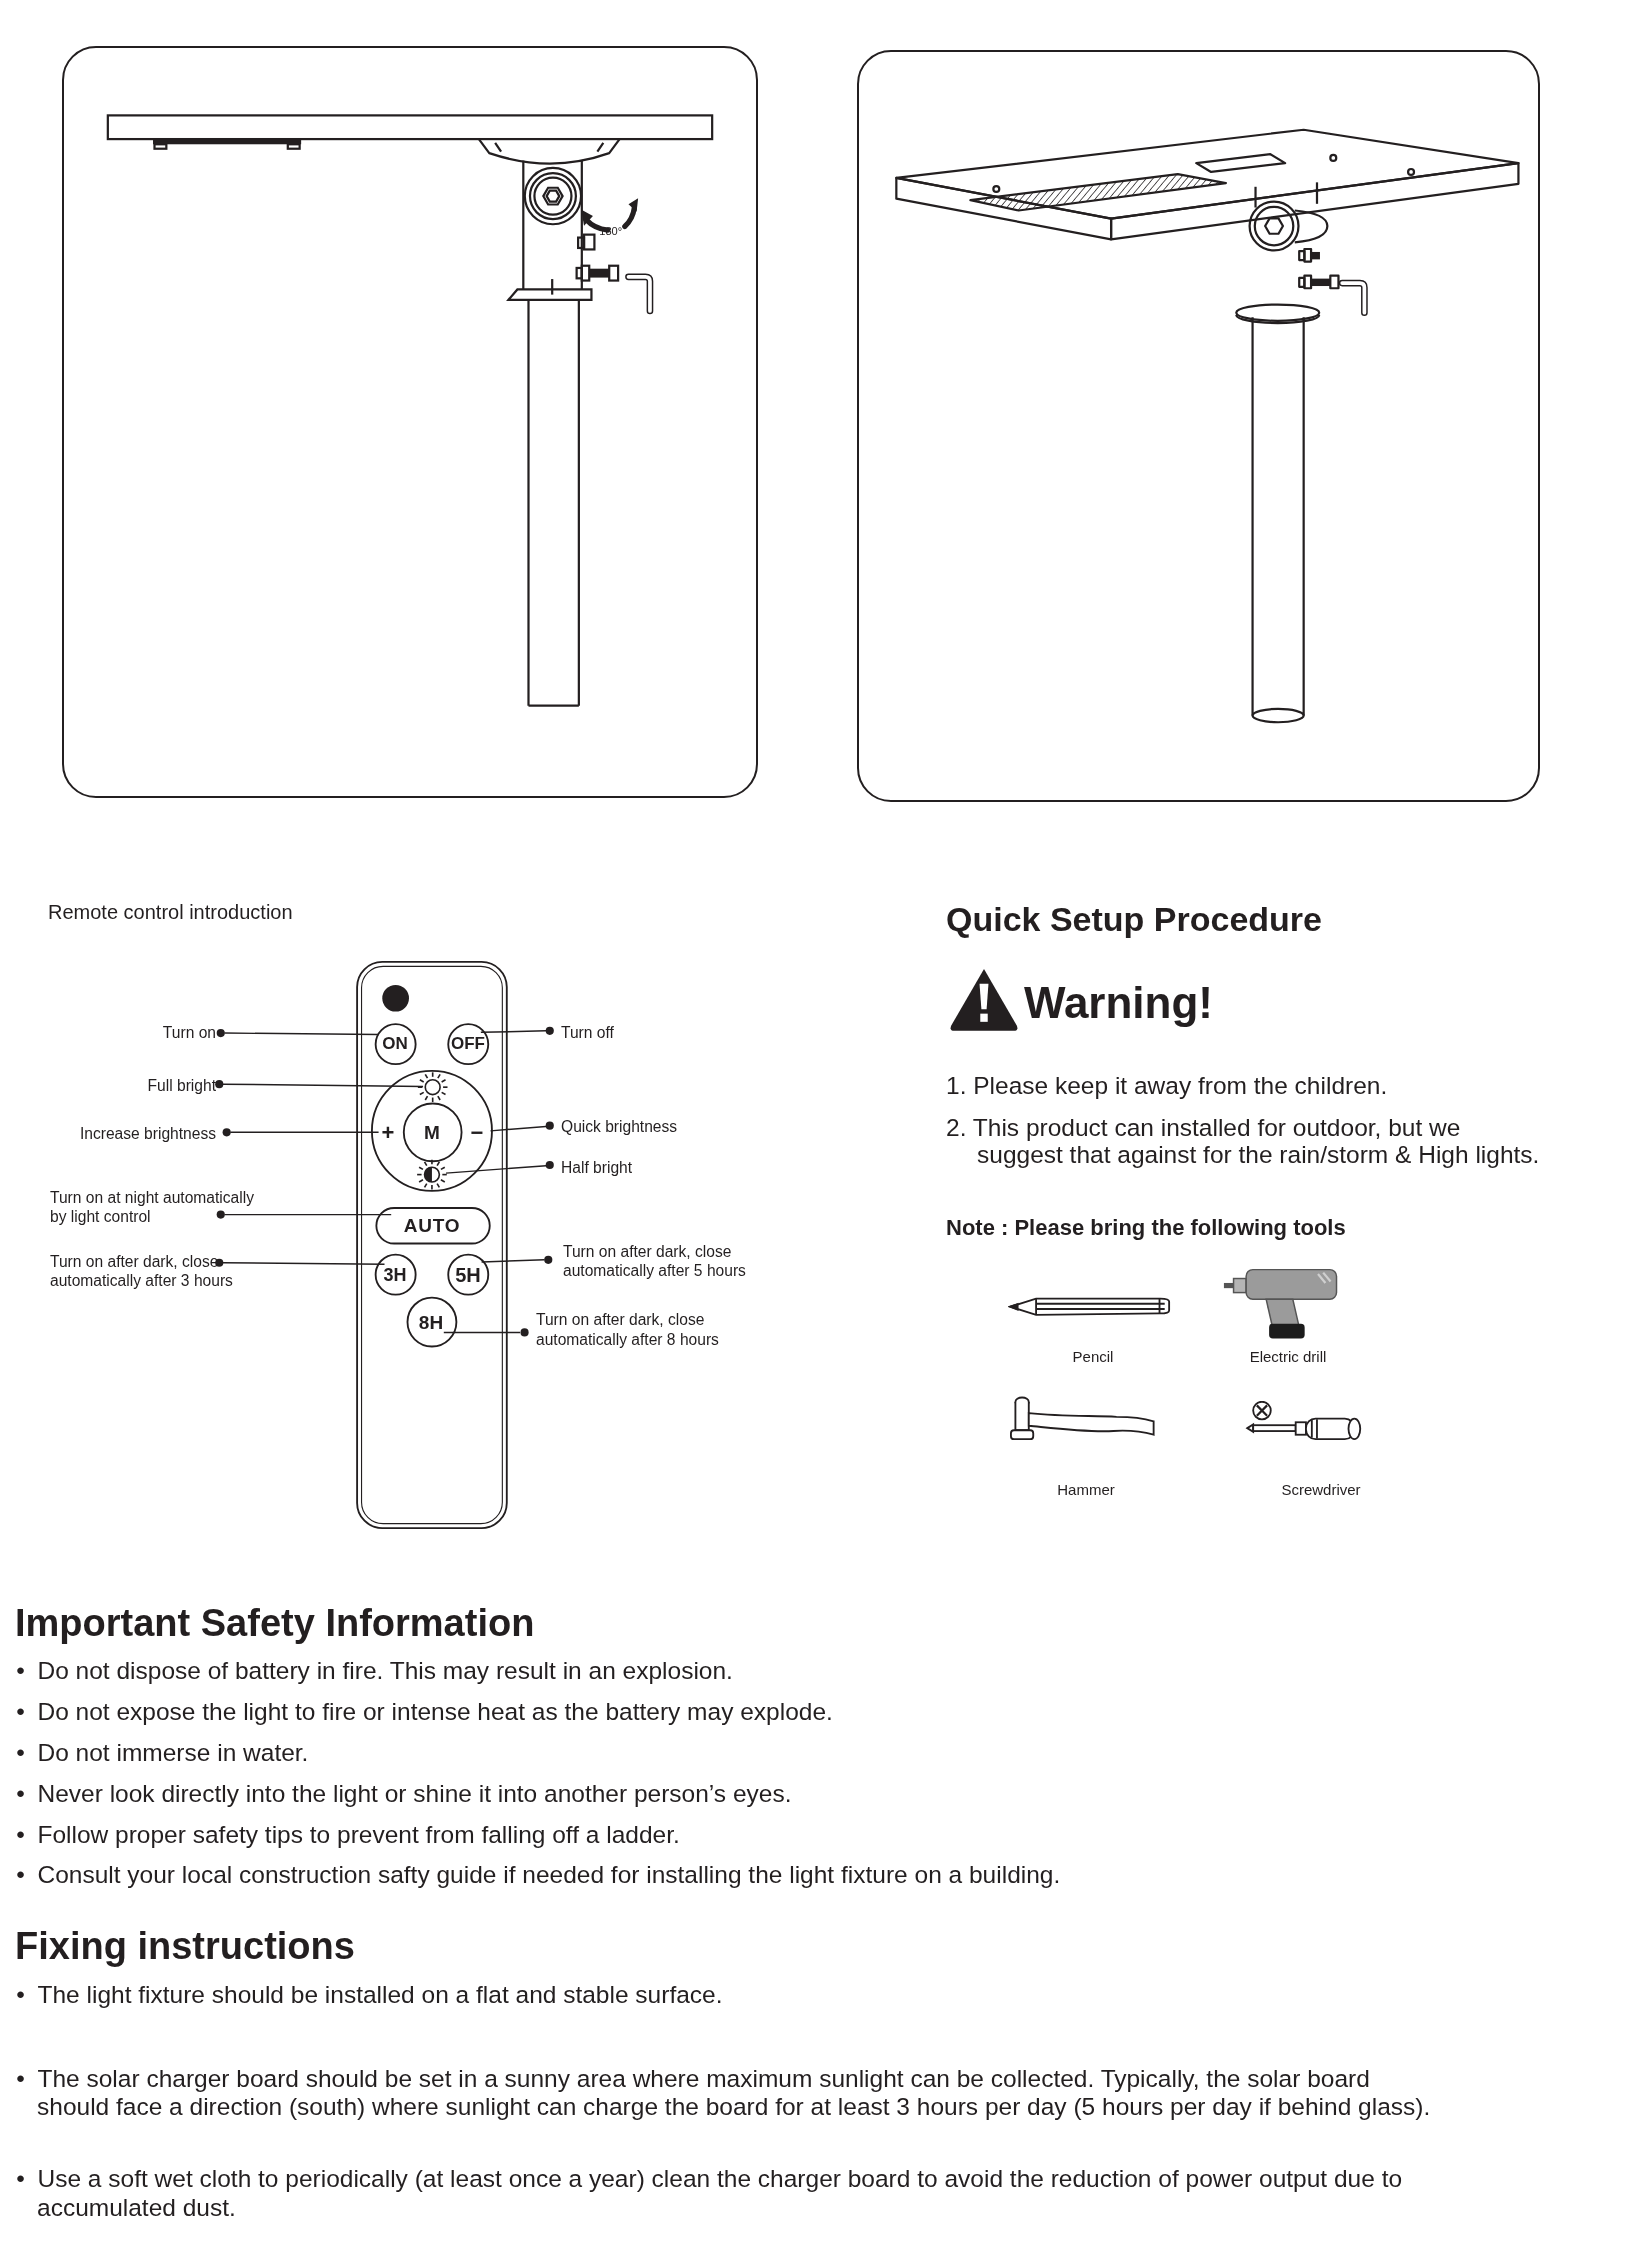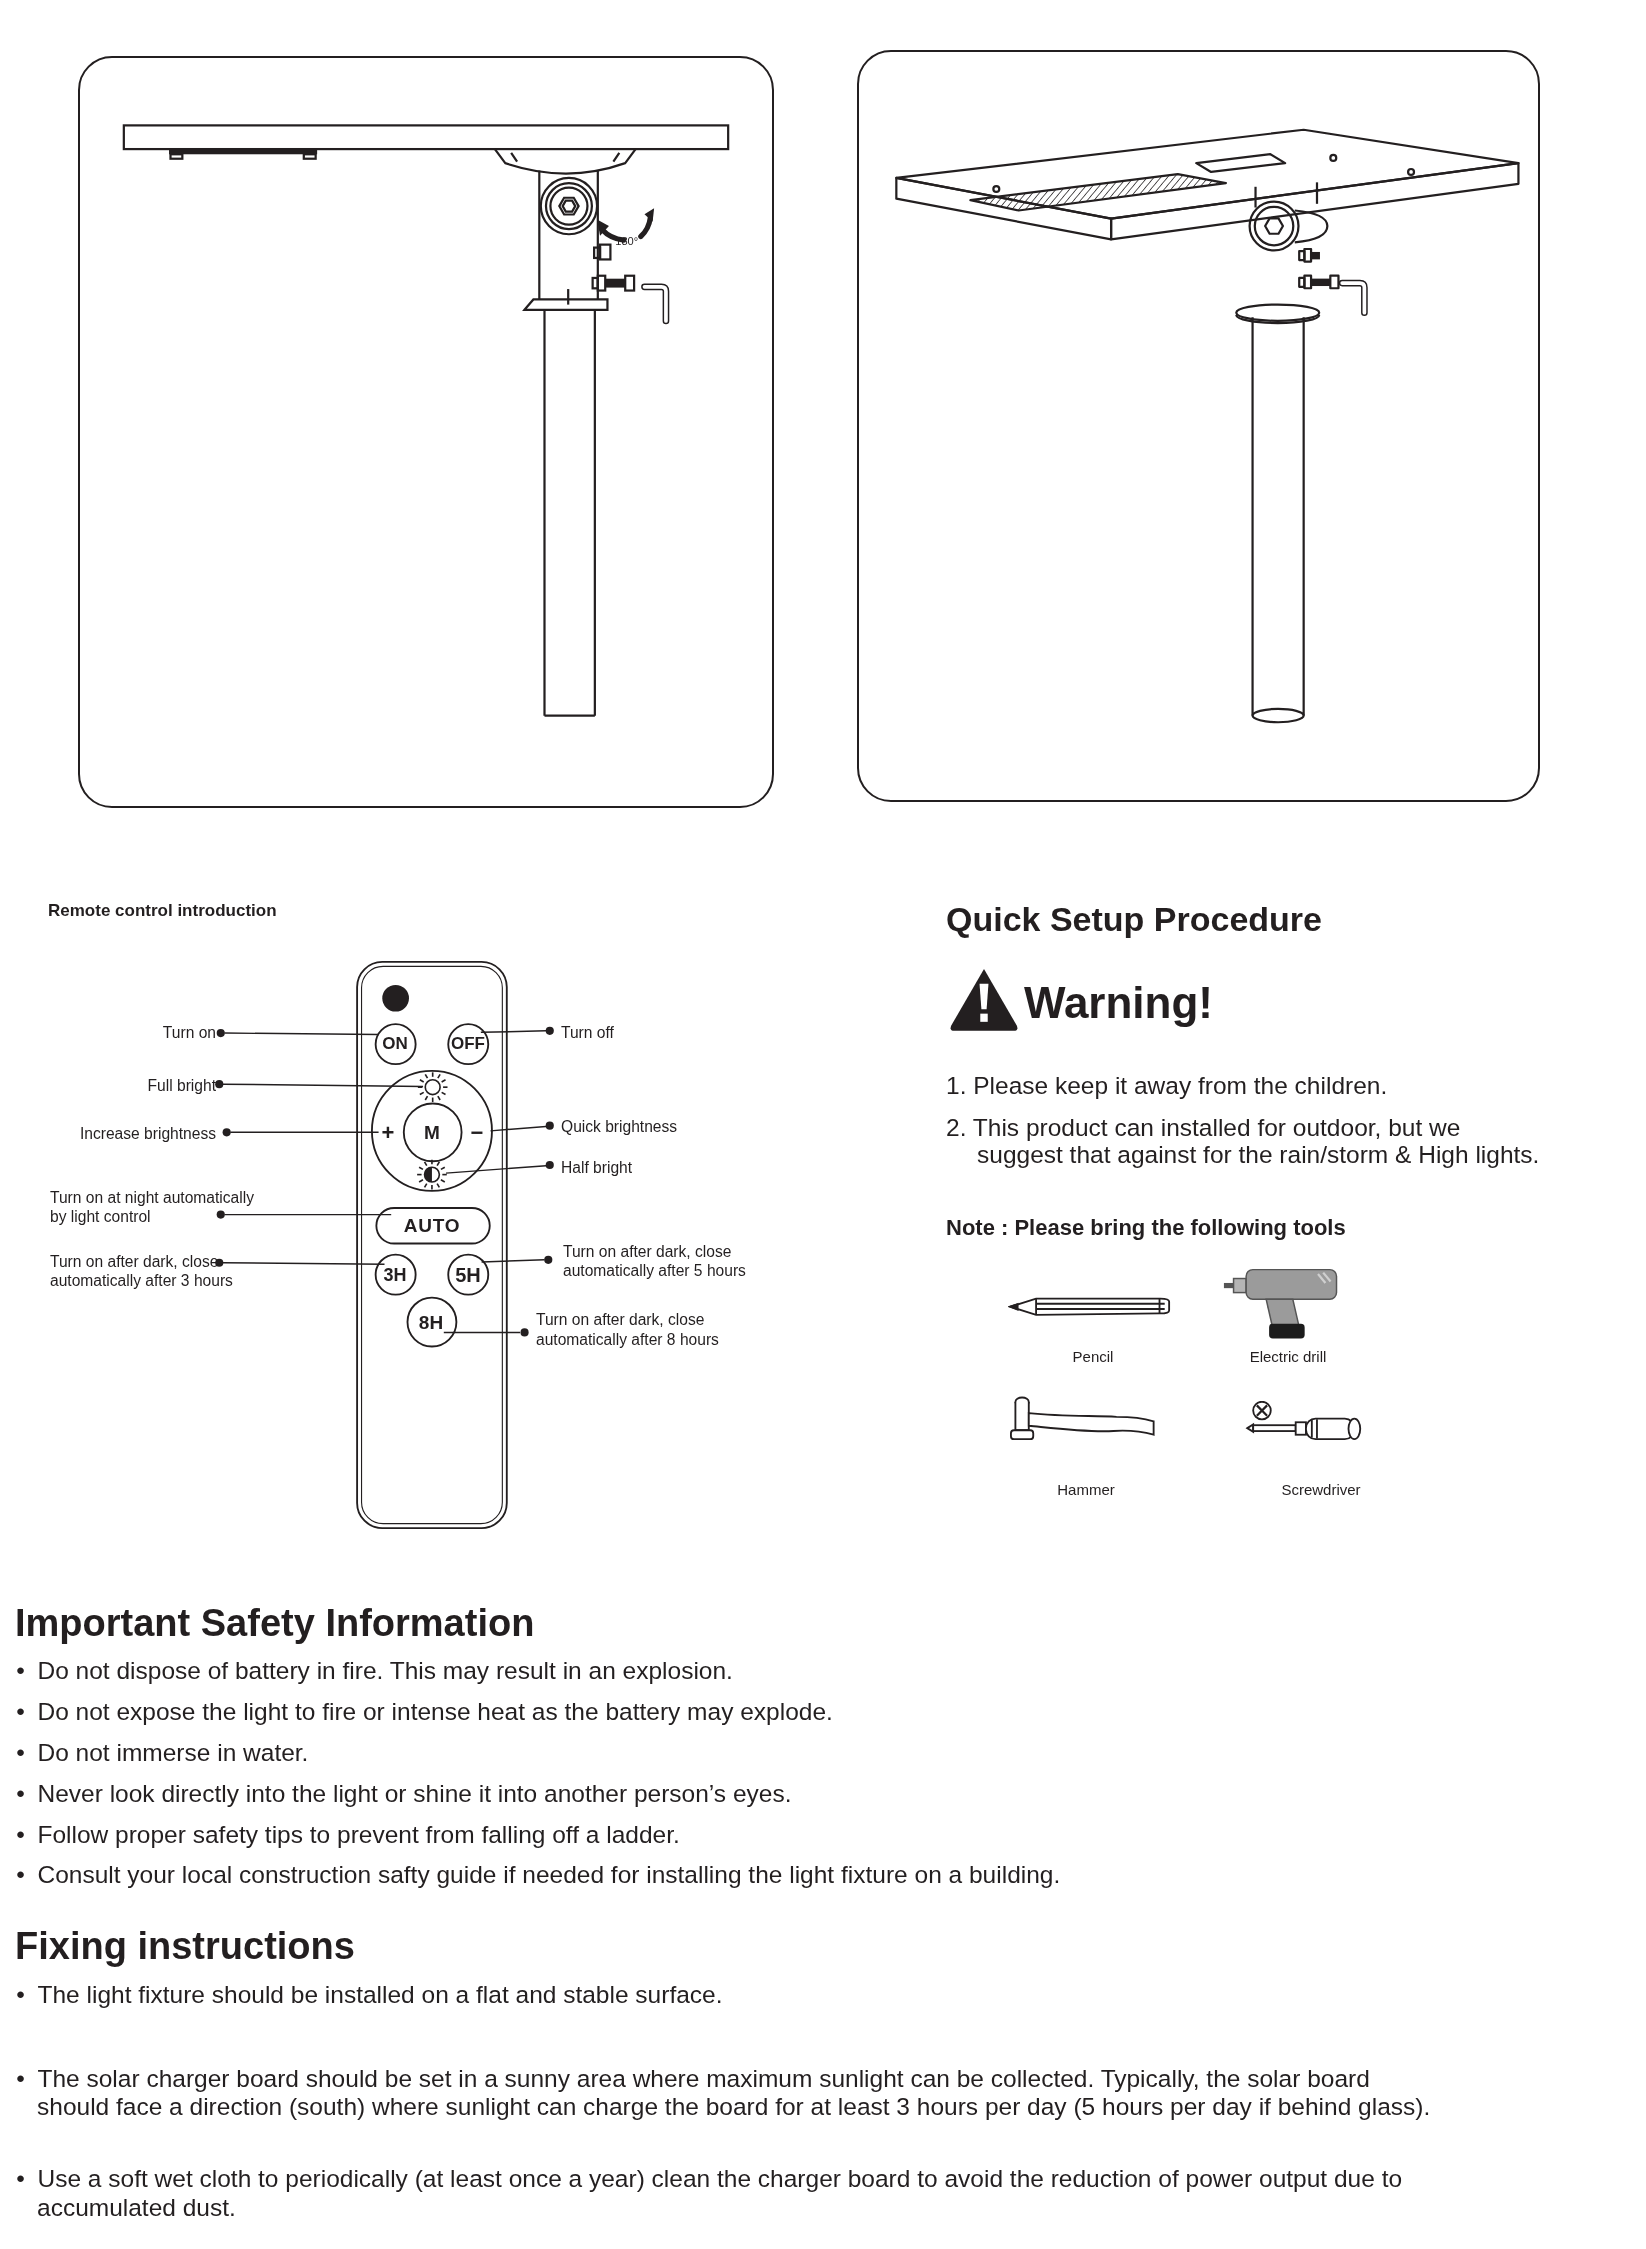"180°" div.fig-box { margin-left: 16px -> none; top: 56px -> 46px }
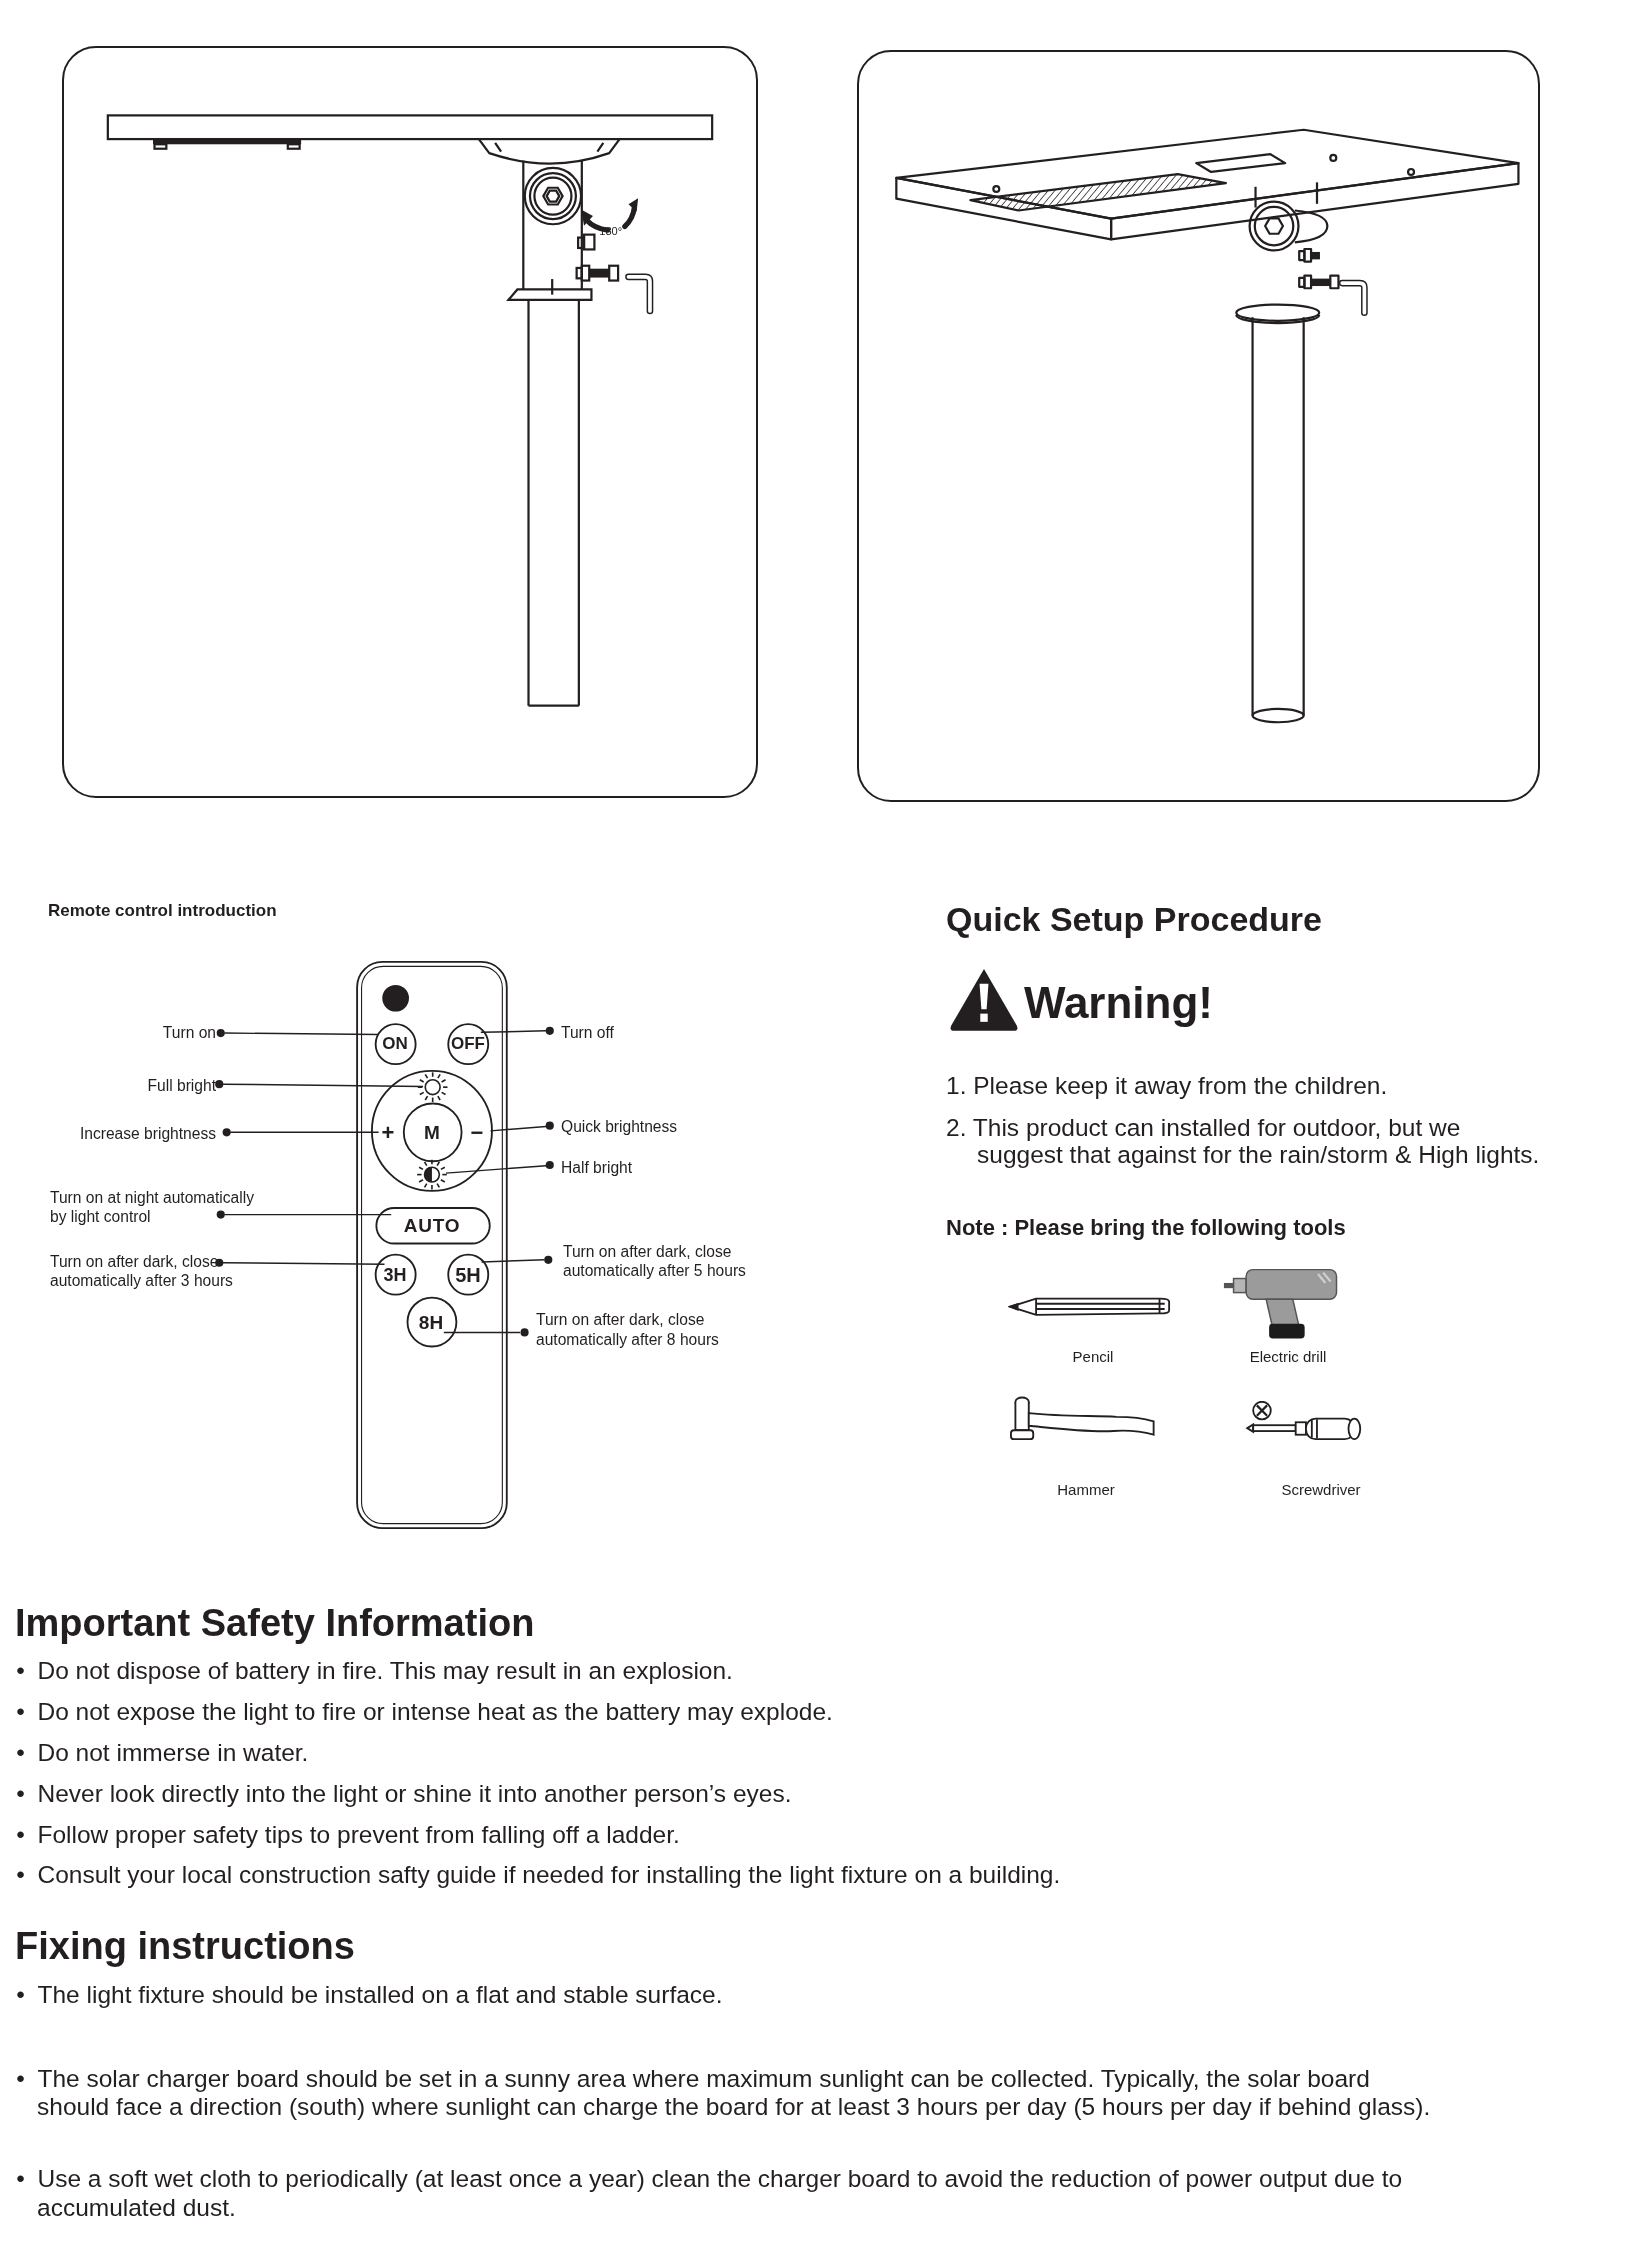"Remote control introduction" .h-small { font-size: 17px -> 20px; font-weight: bold -> normal }
